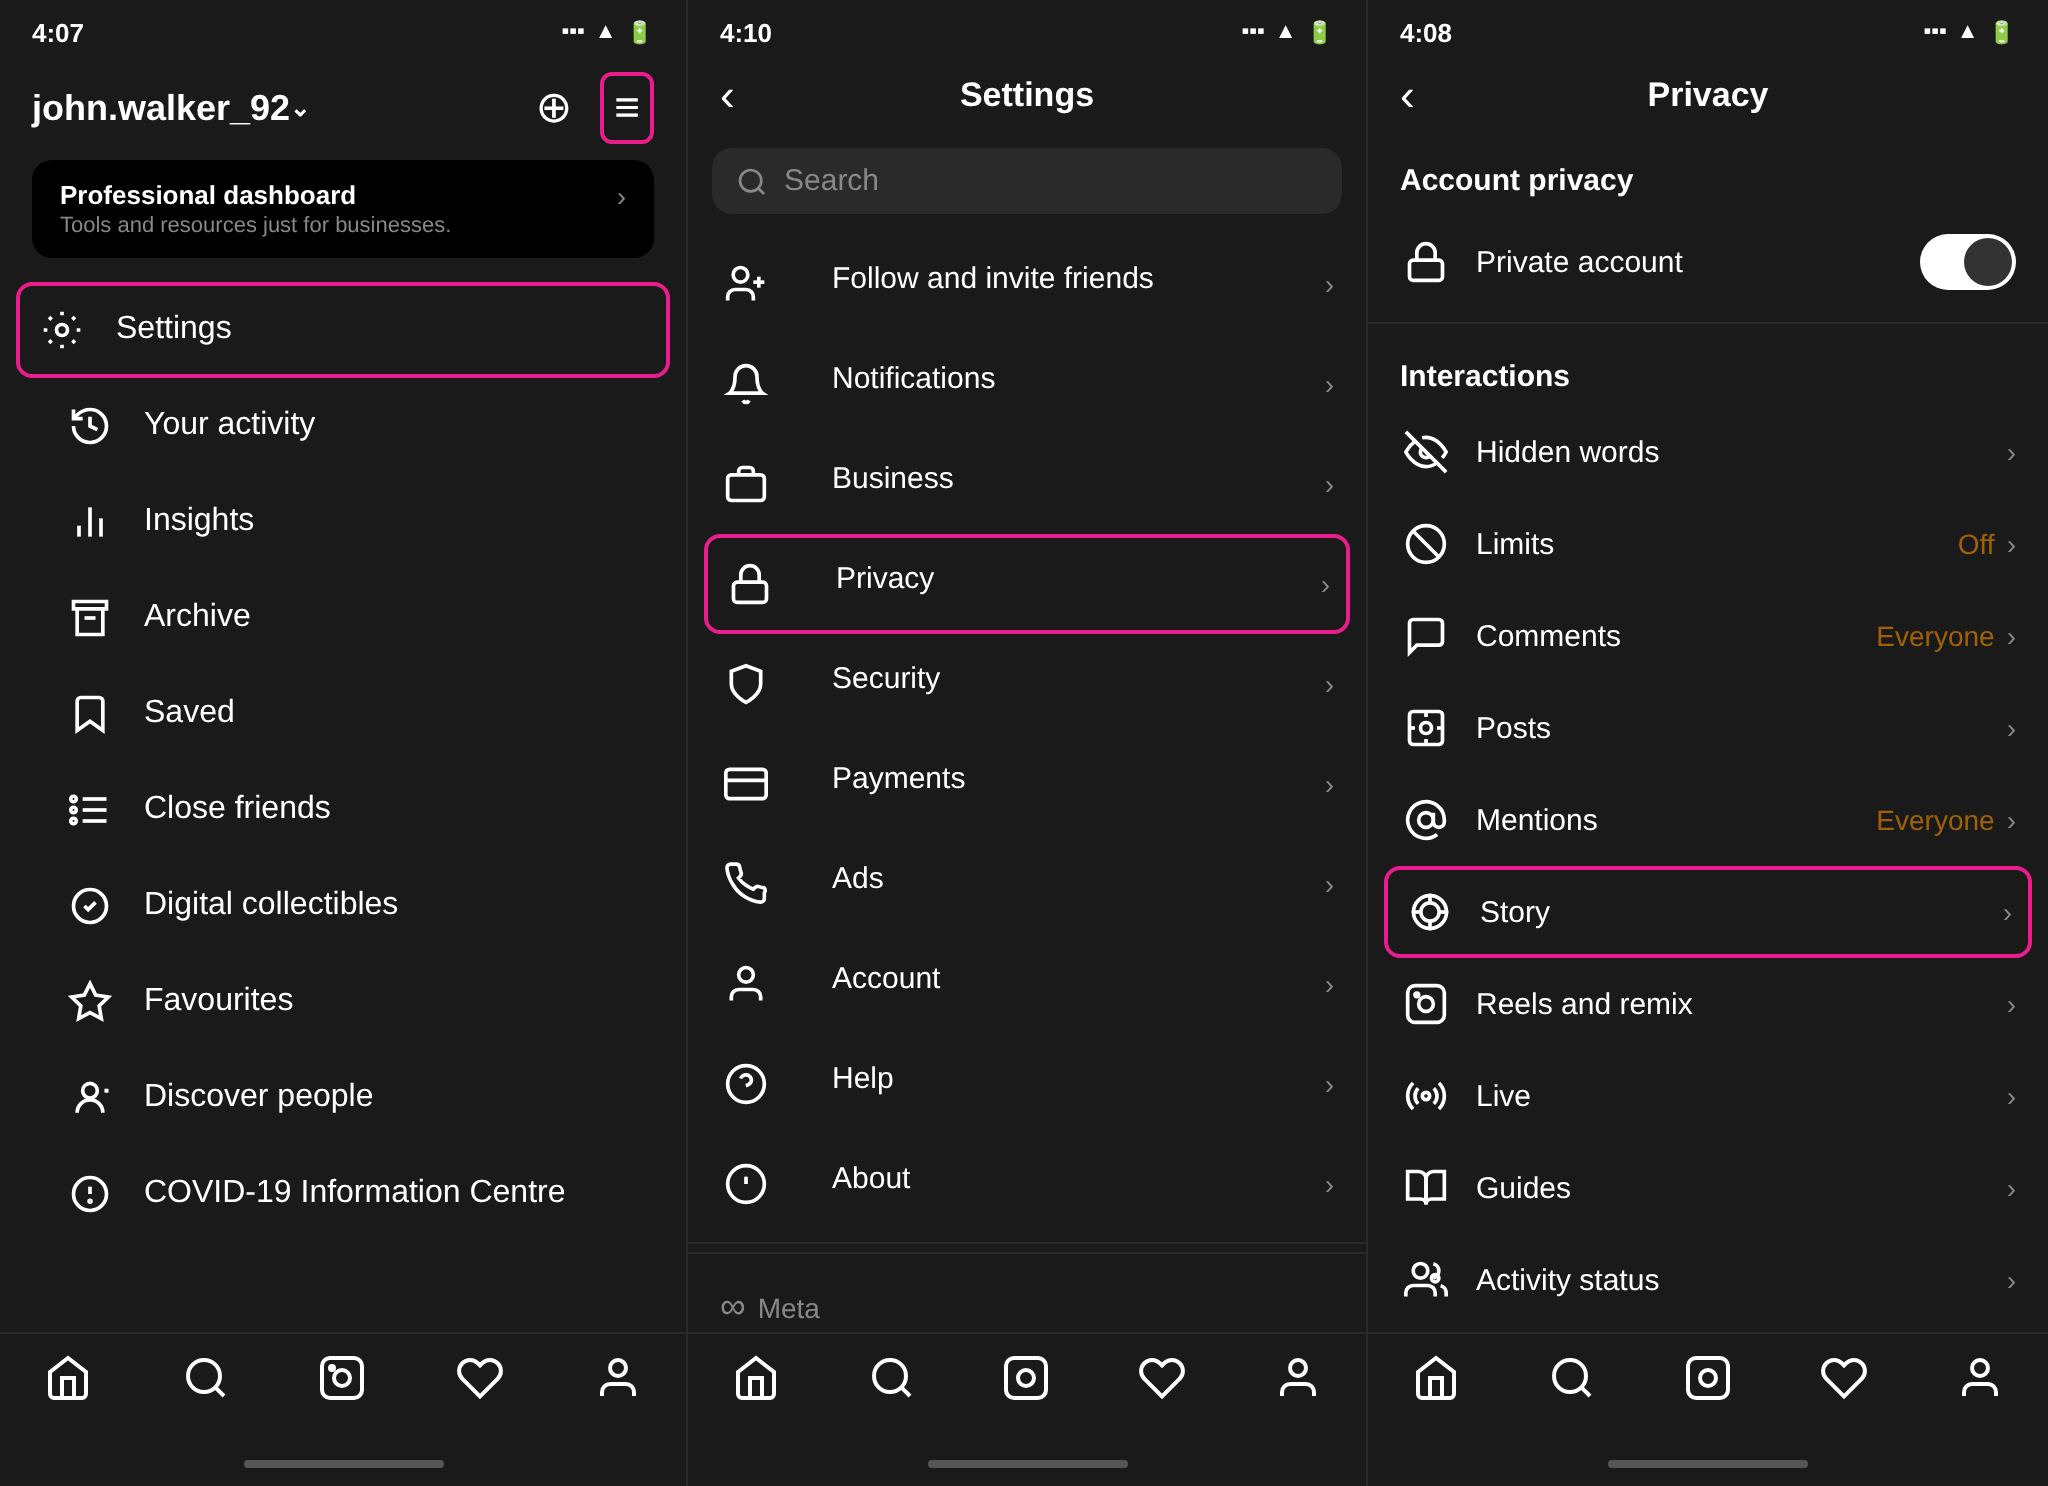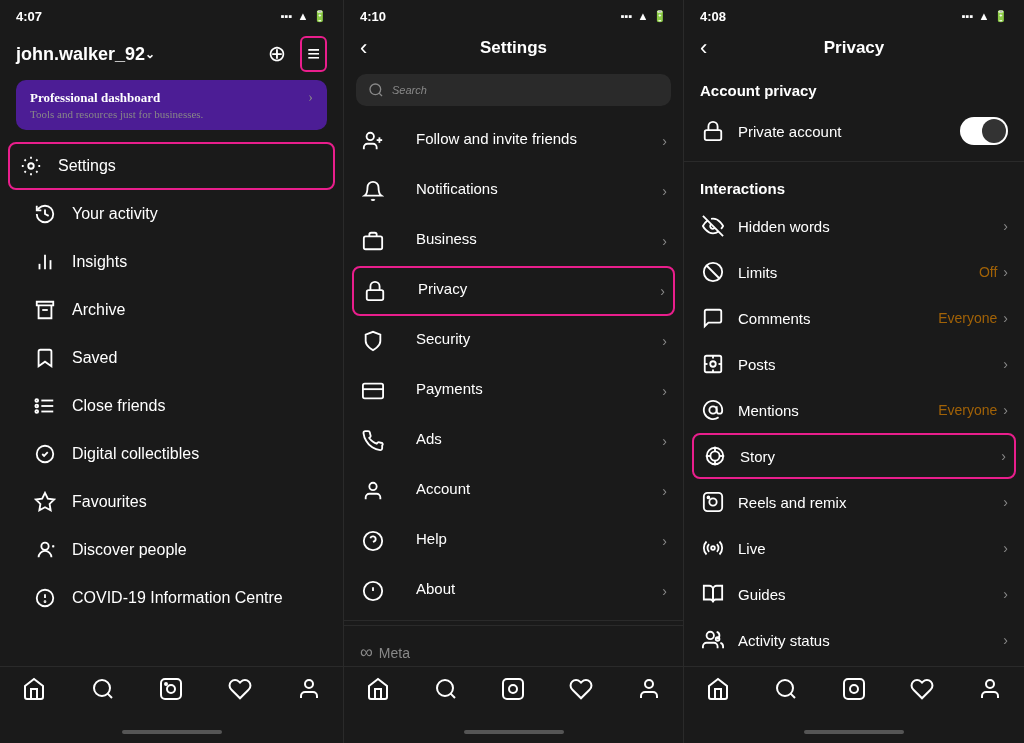"Professional dashboard" .pro-dashboard { background: #4c1d95 -> #000000; font-family: Liberation Serif, serif -> none }
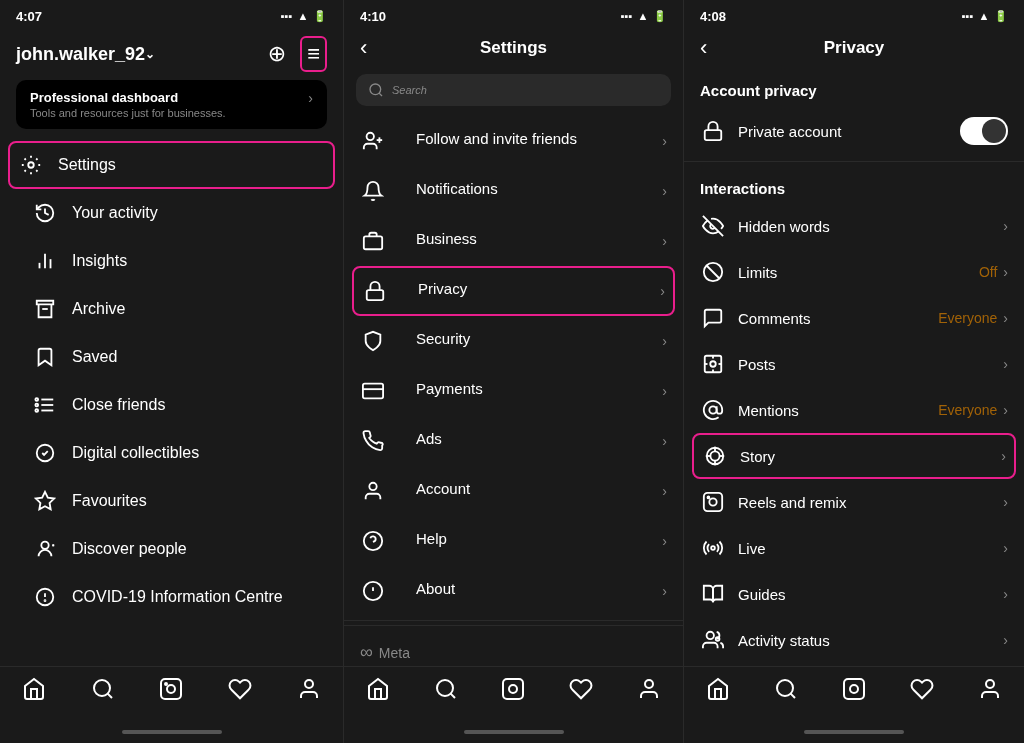"Search" .search-bar input { font-size: 11px -> 15px; font-style: italic -> none }
